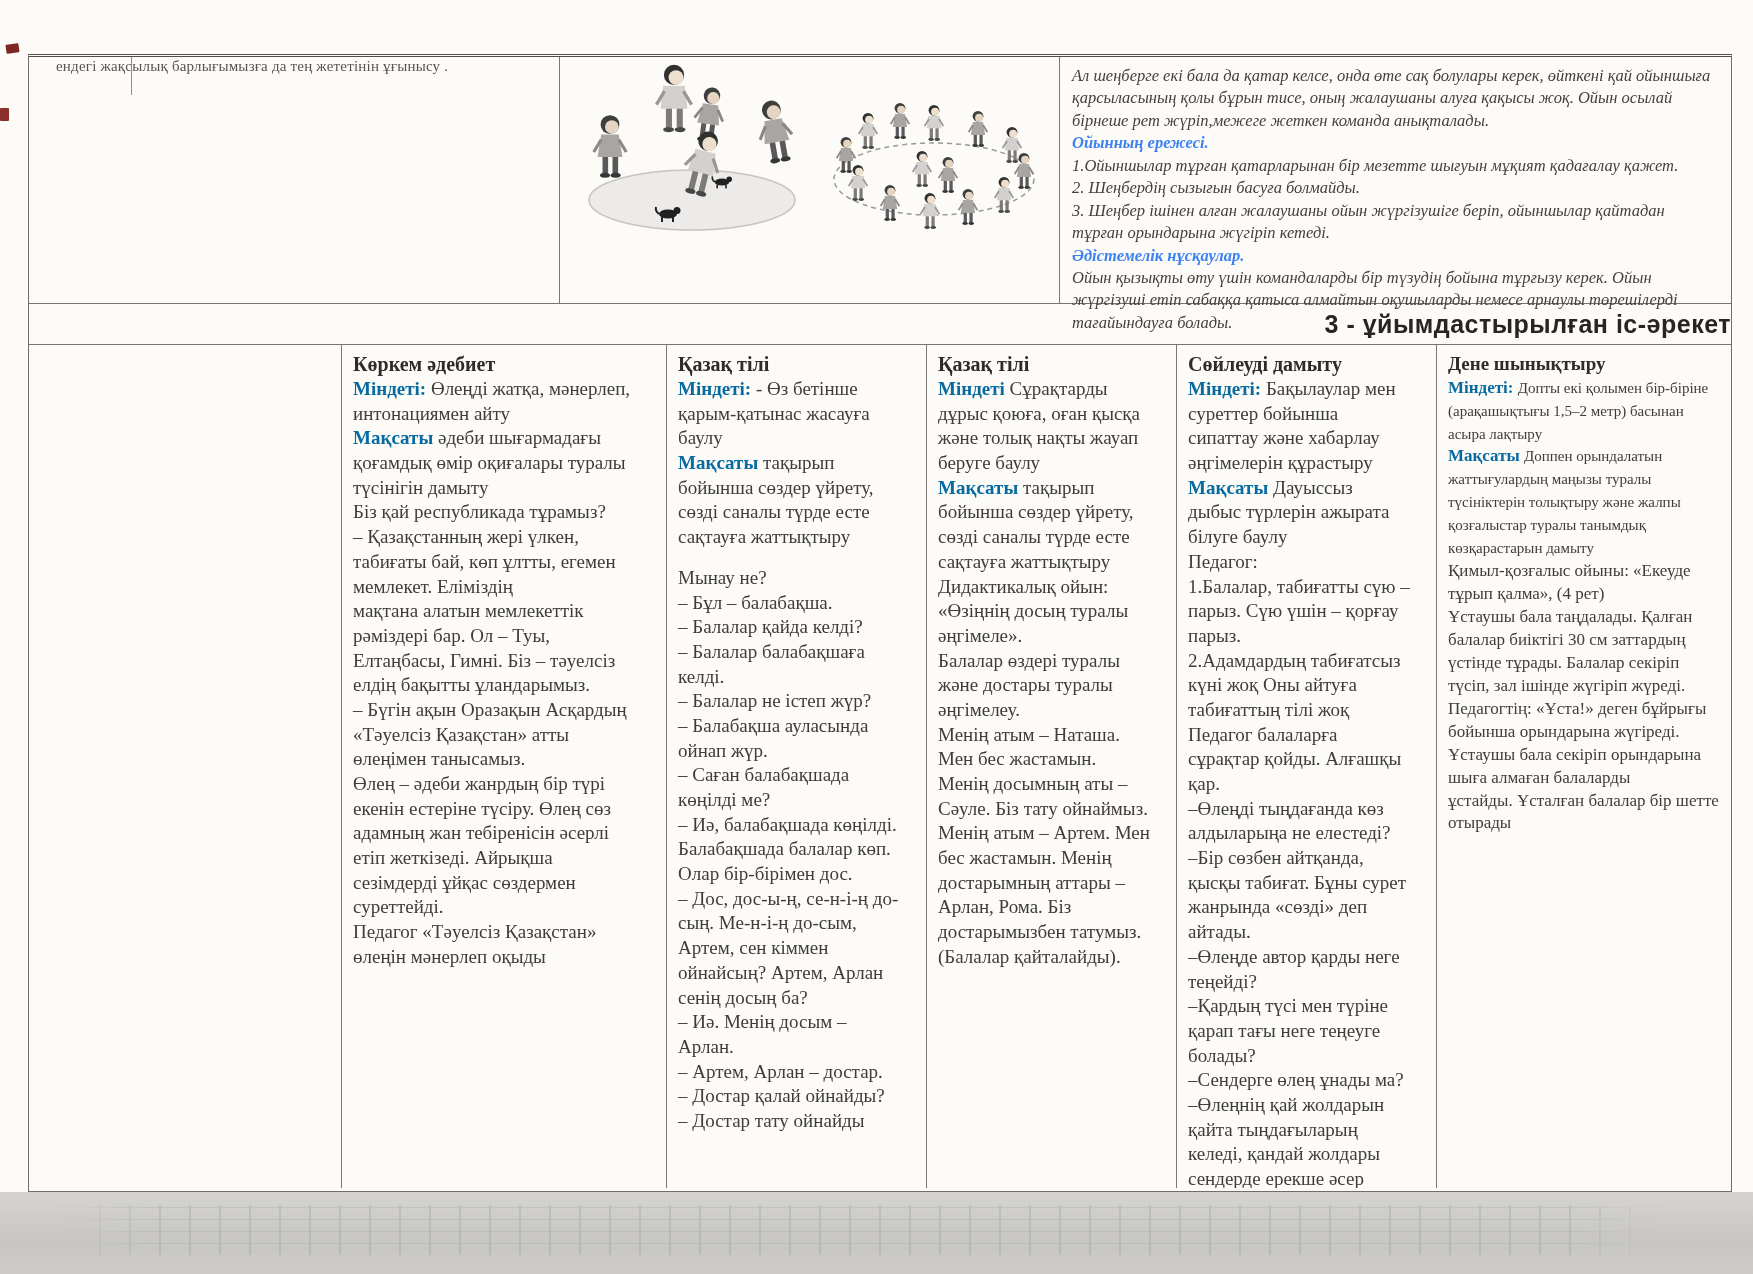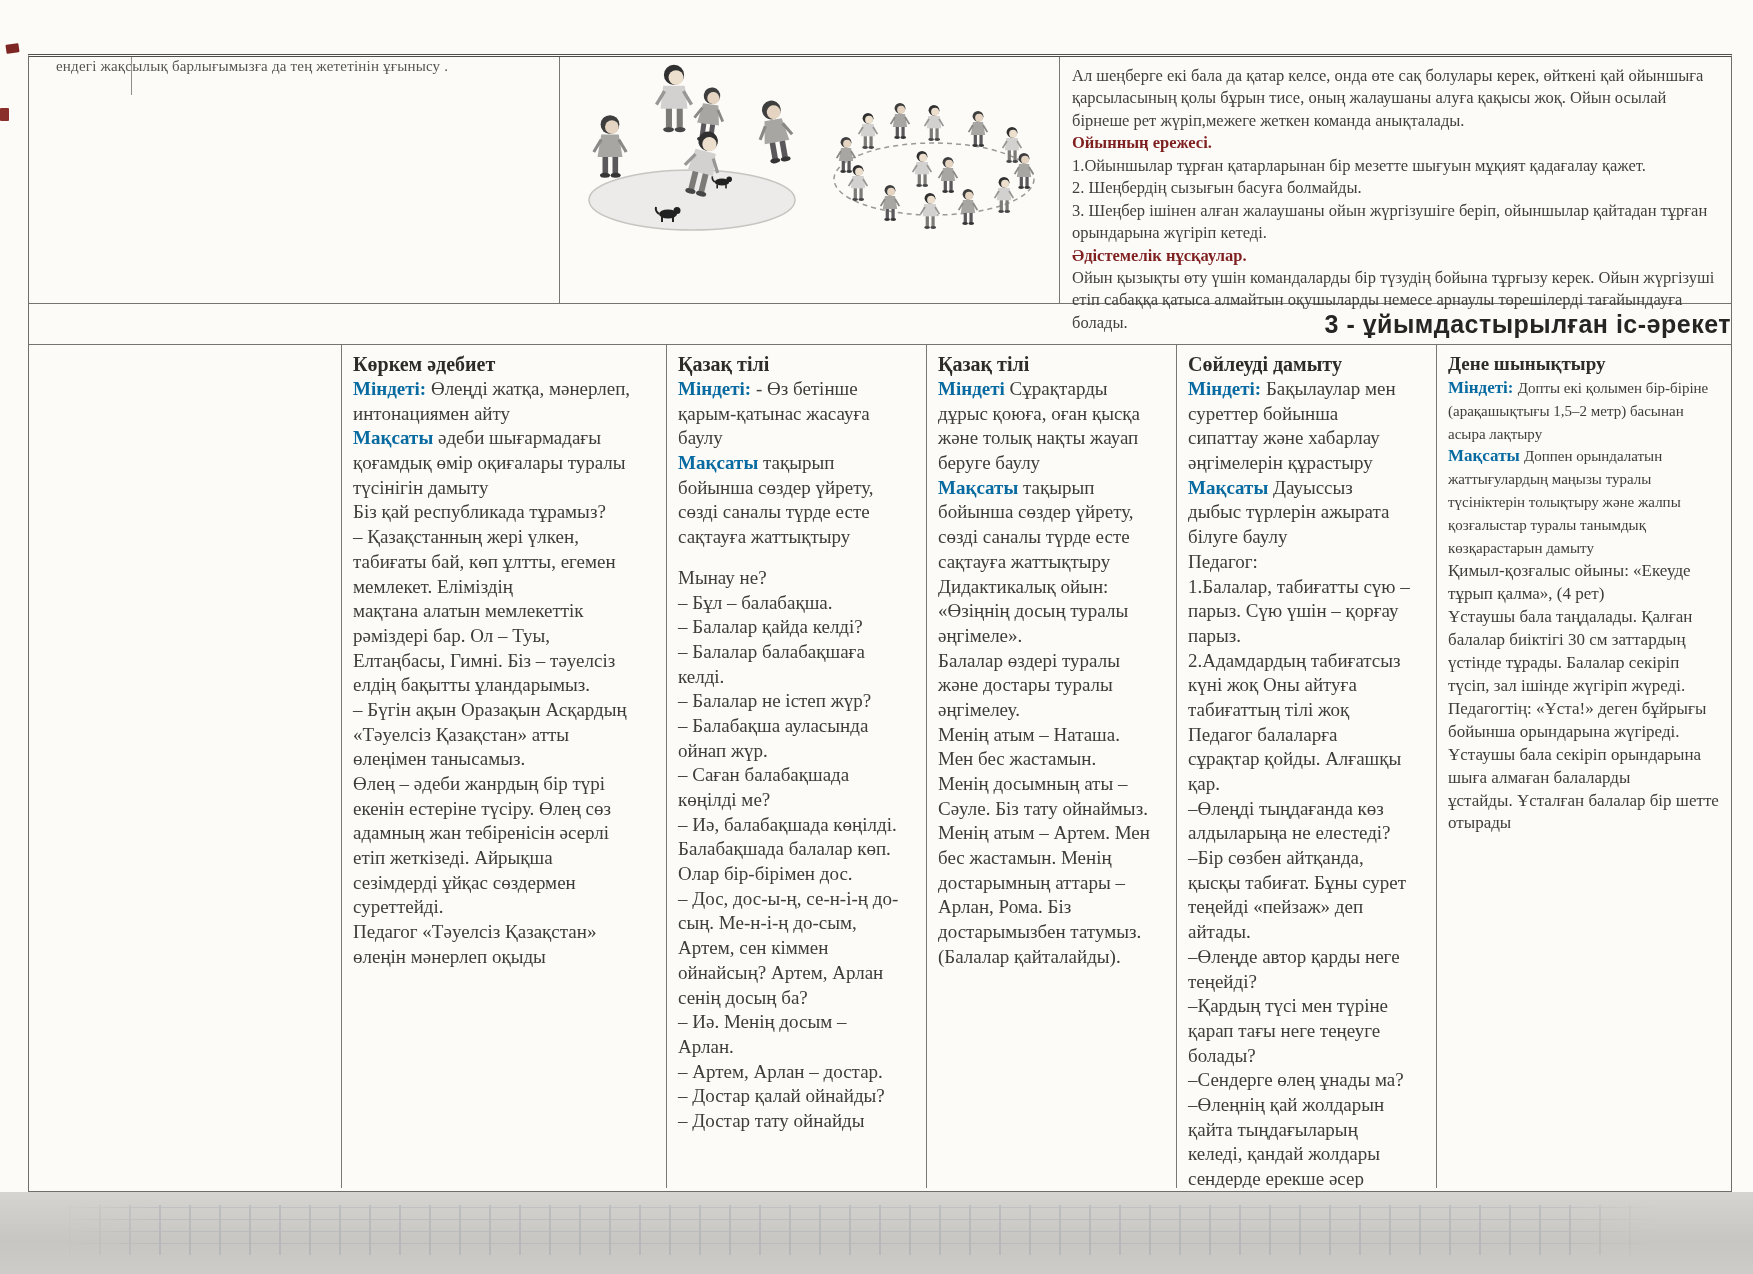"Ал шеңберге екі бала да" .row-top { font-style: none -> italic }
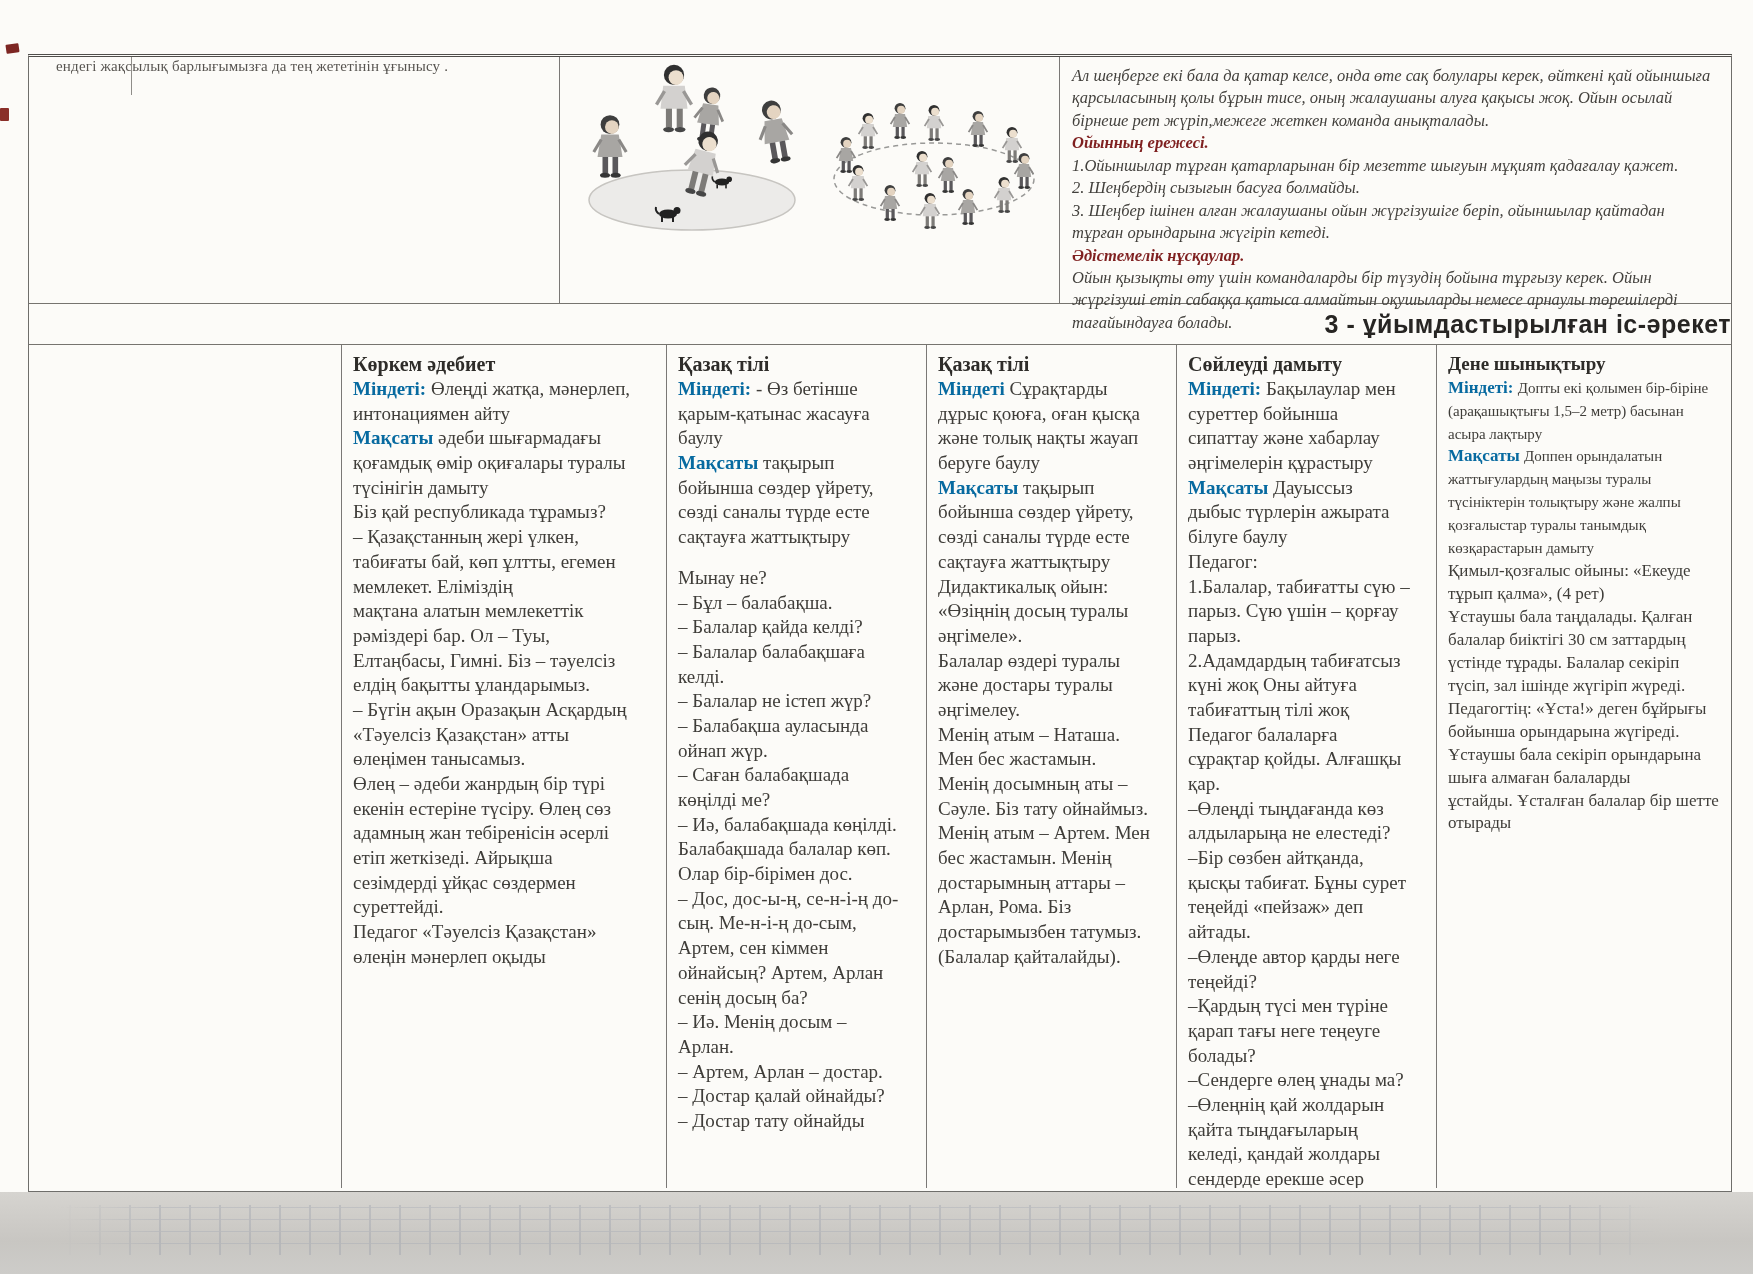"Ойынның ережесі." .cell-c .b { color: #7f1d1d -> #3b82f6 }
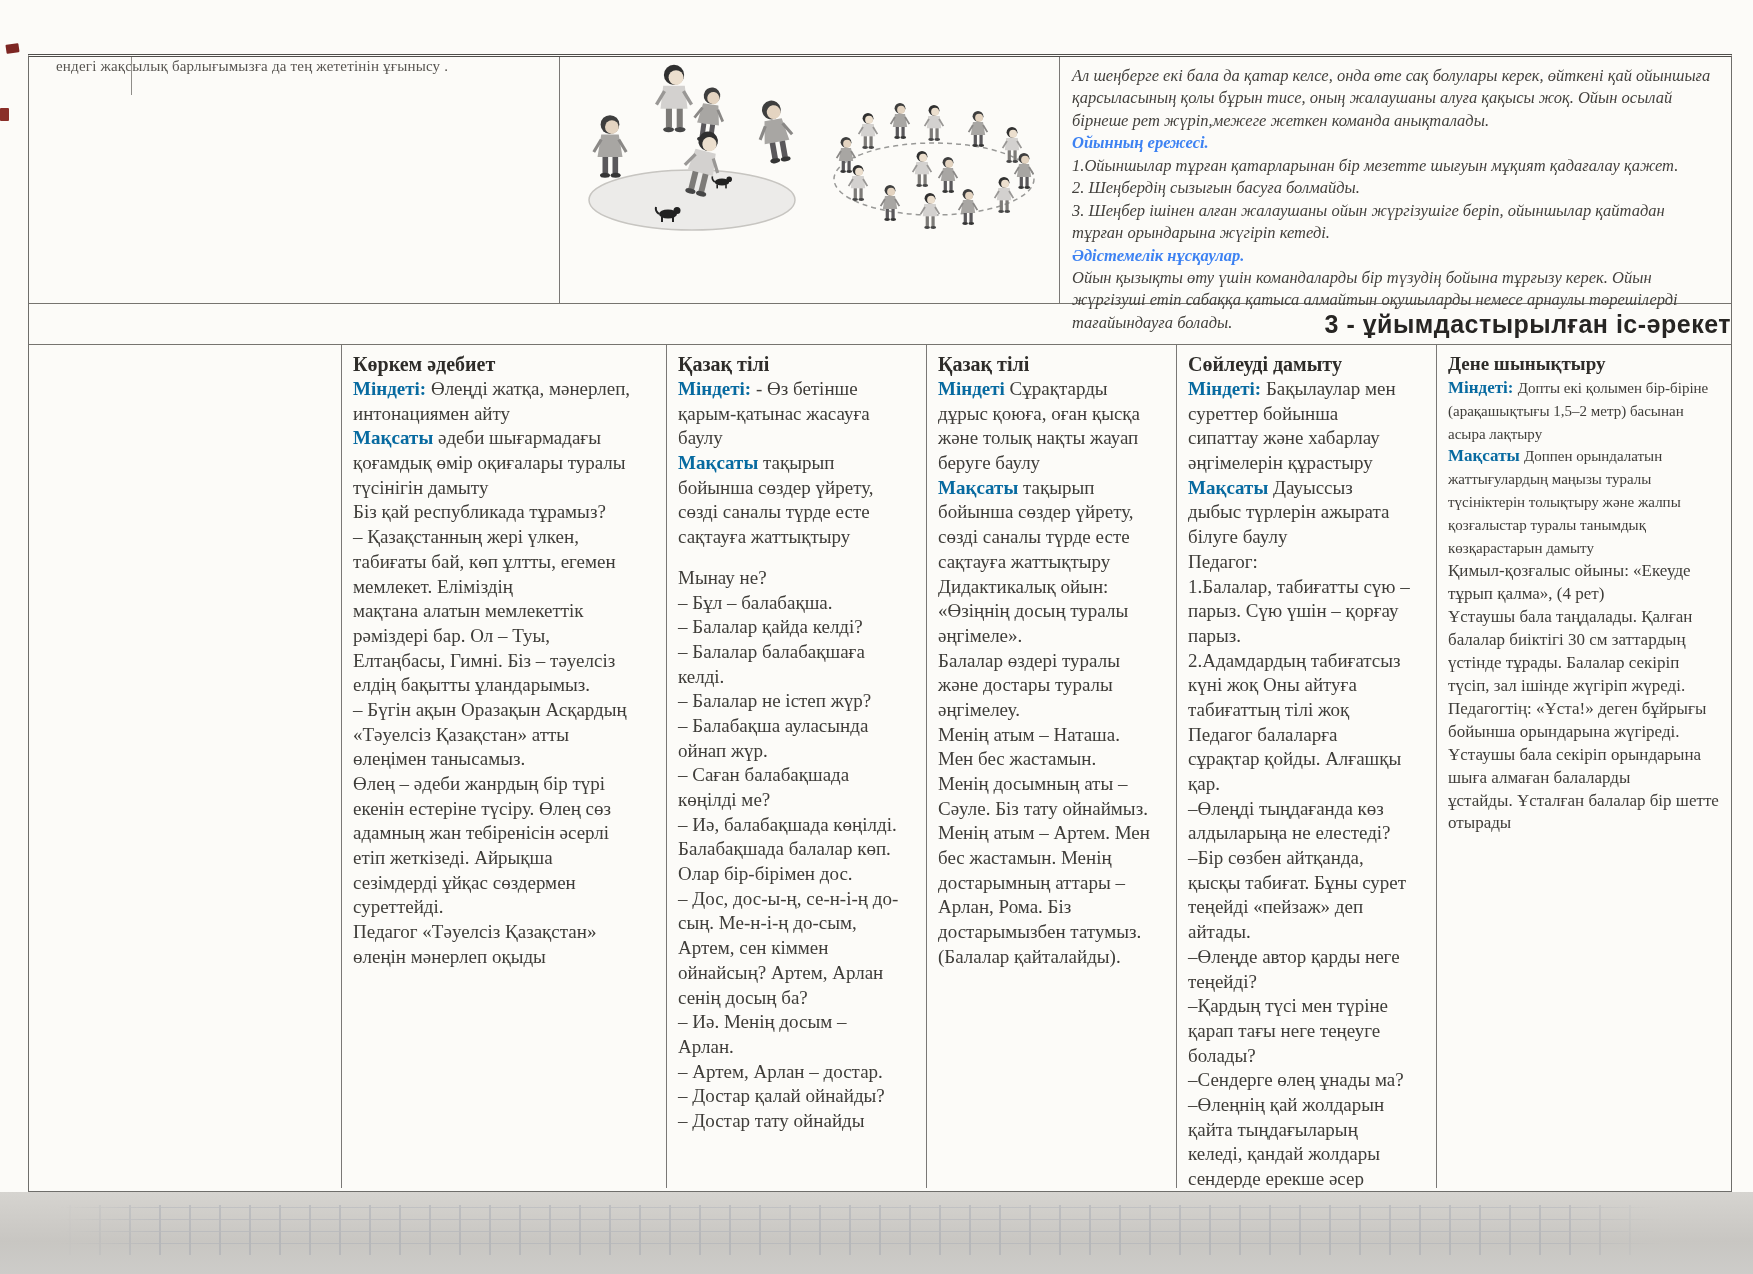"–Бір сөзбен айтқанда, қысқы табиғат." p.para { text: теңейді «пейзаж -> жанрында «сөзді }
